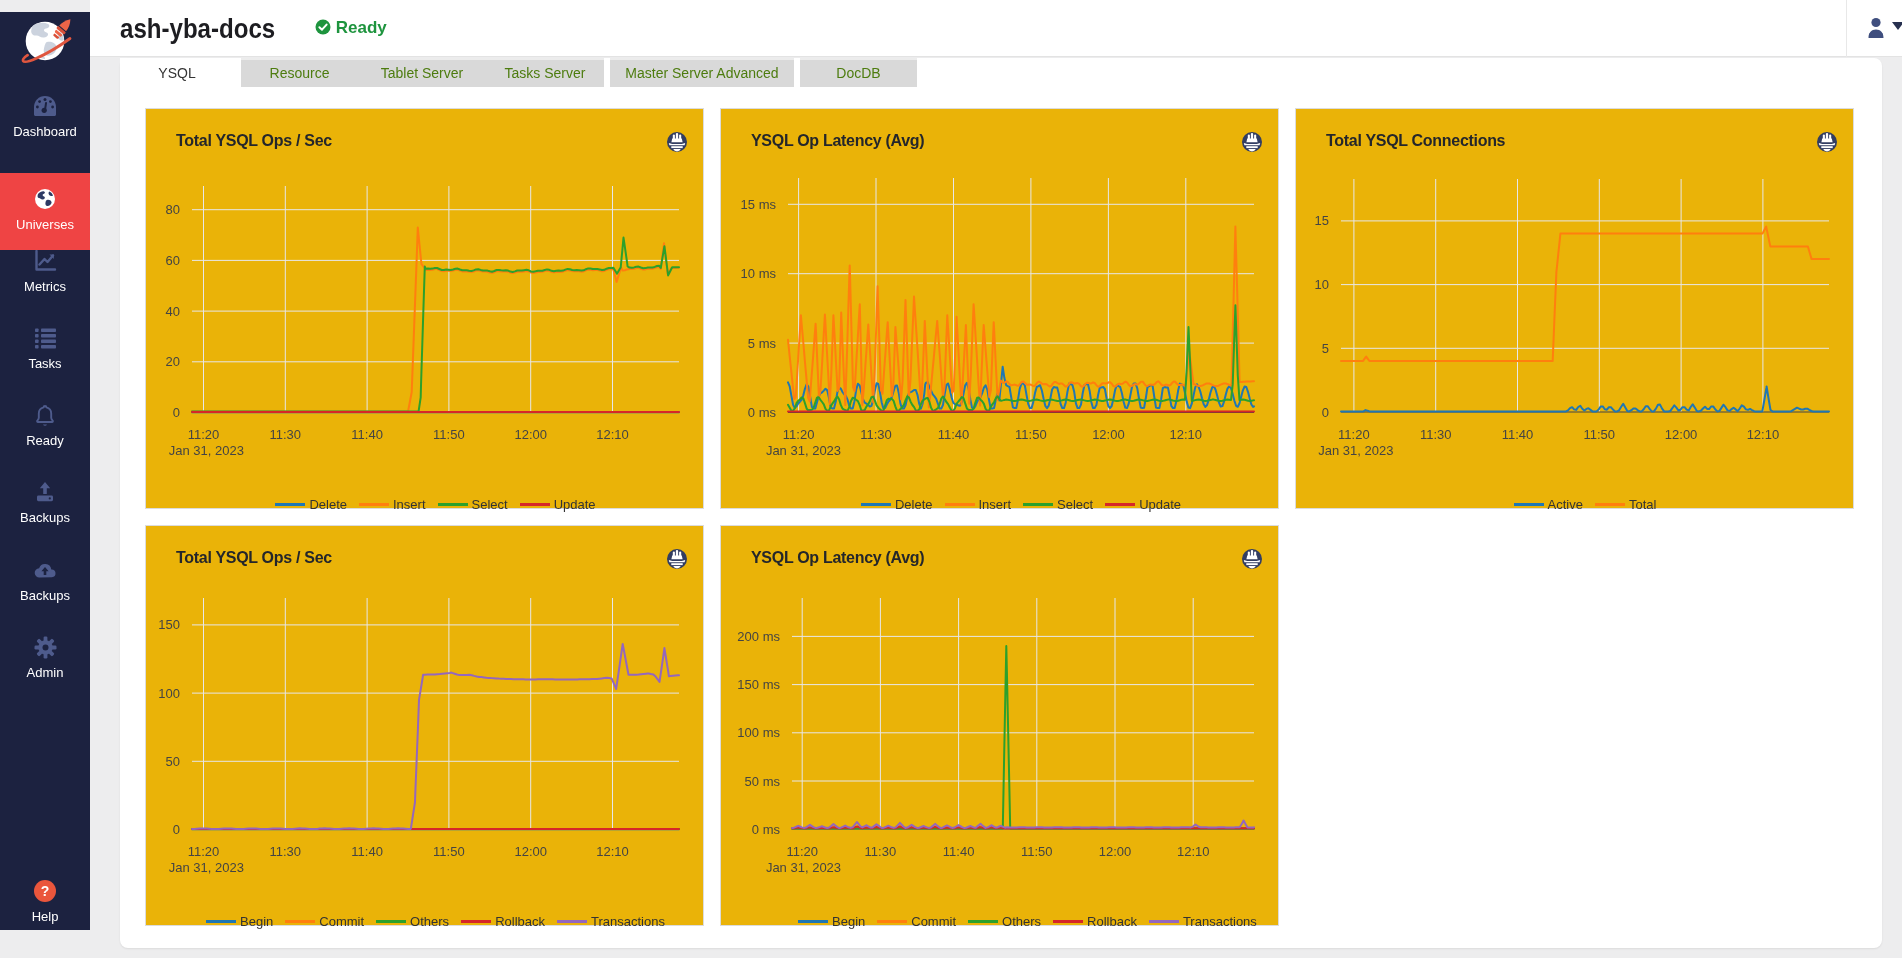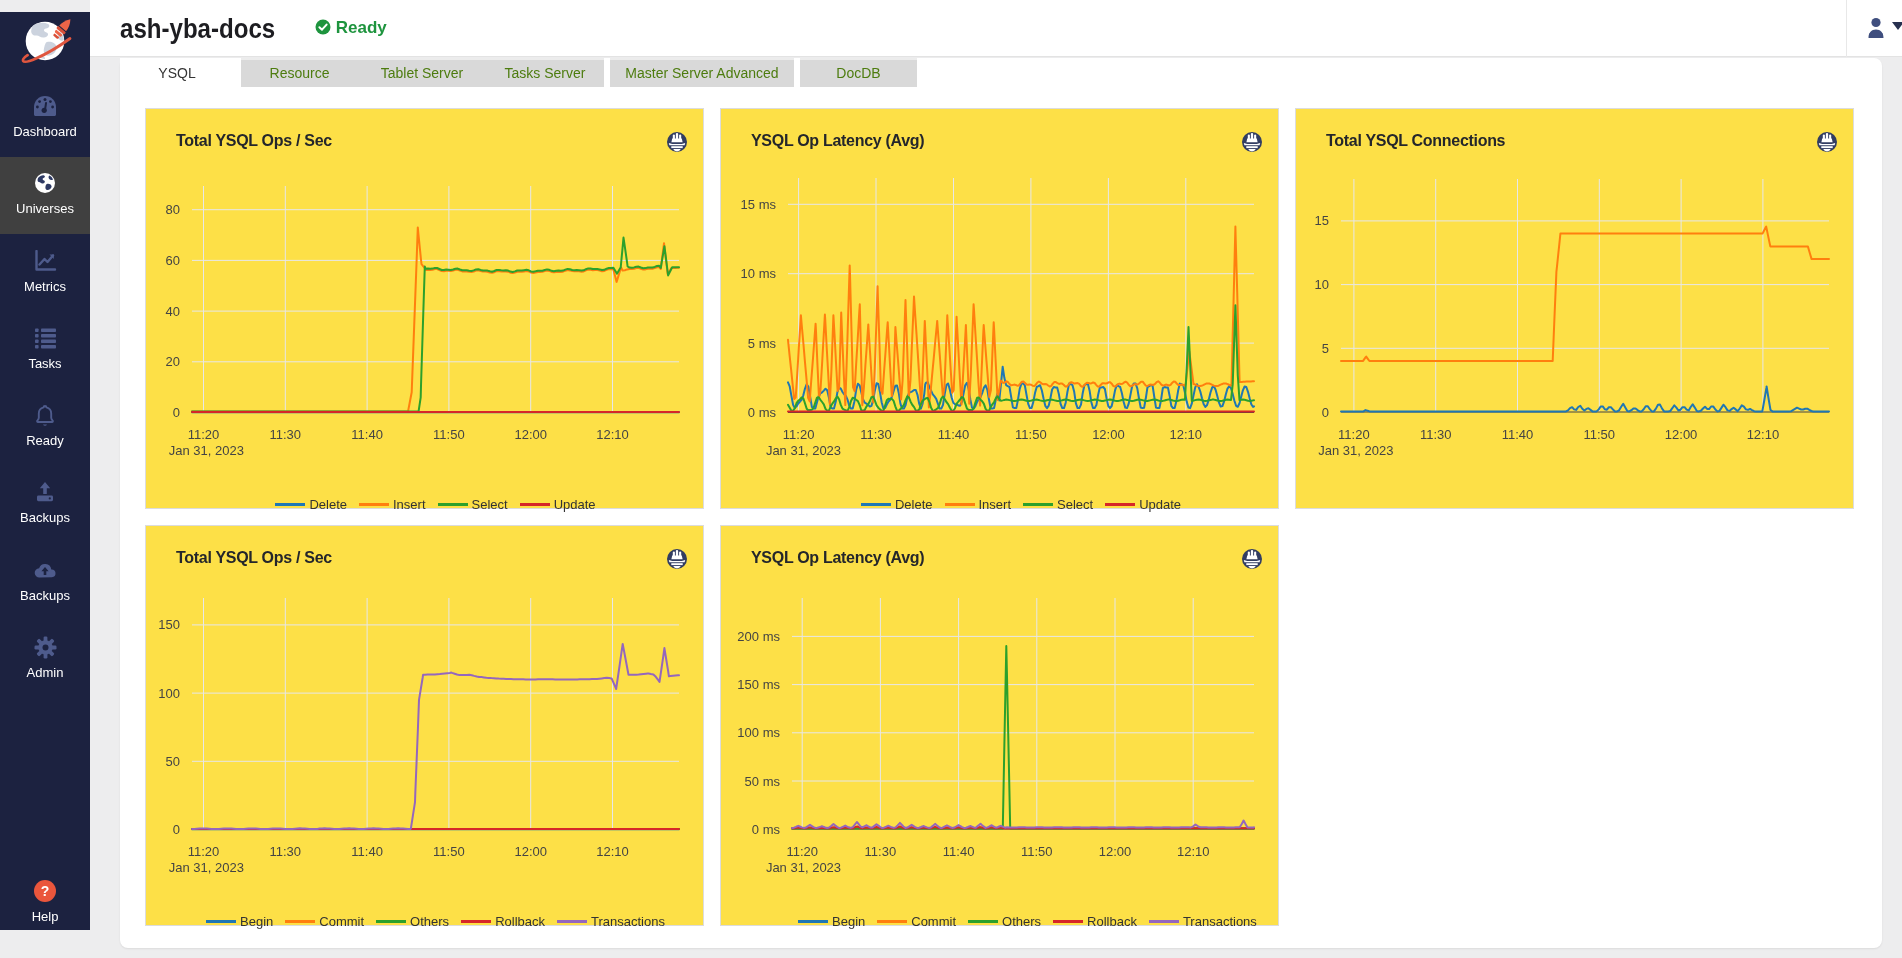"Total YSQL Ops / Sec" .panel { background: #fde047 -> #eab308 }
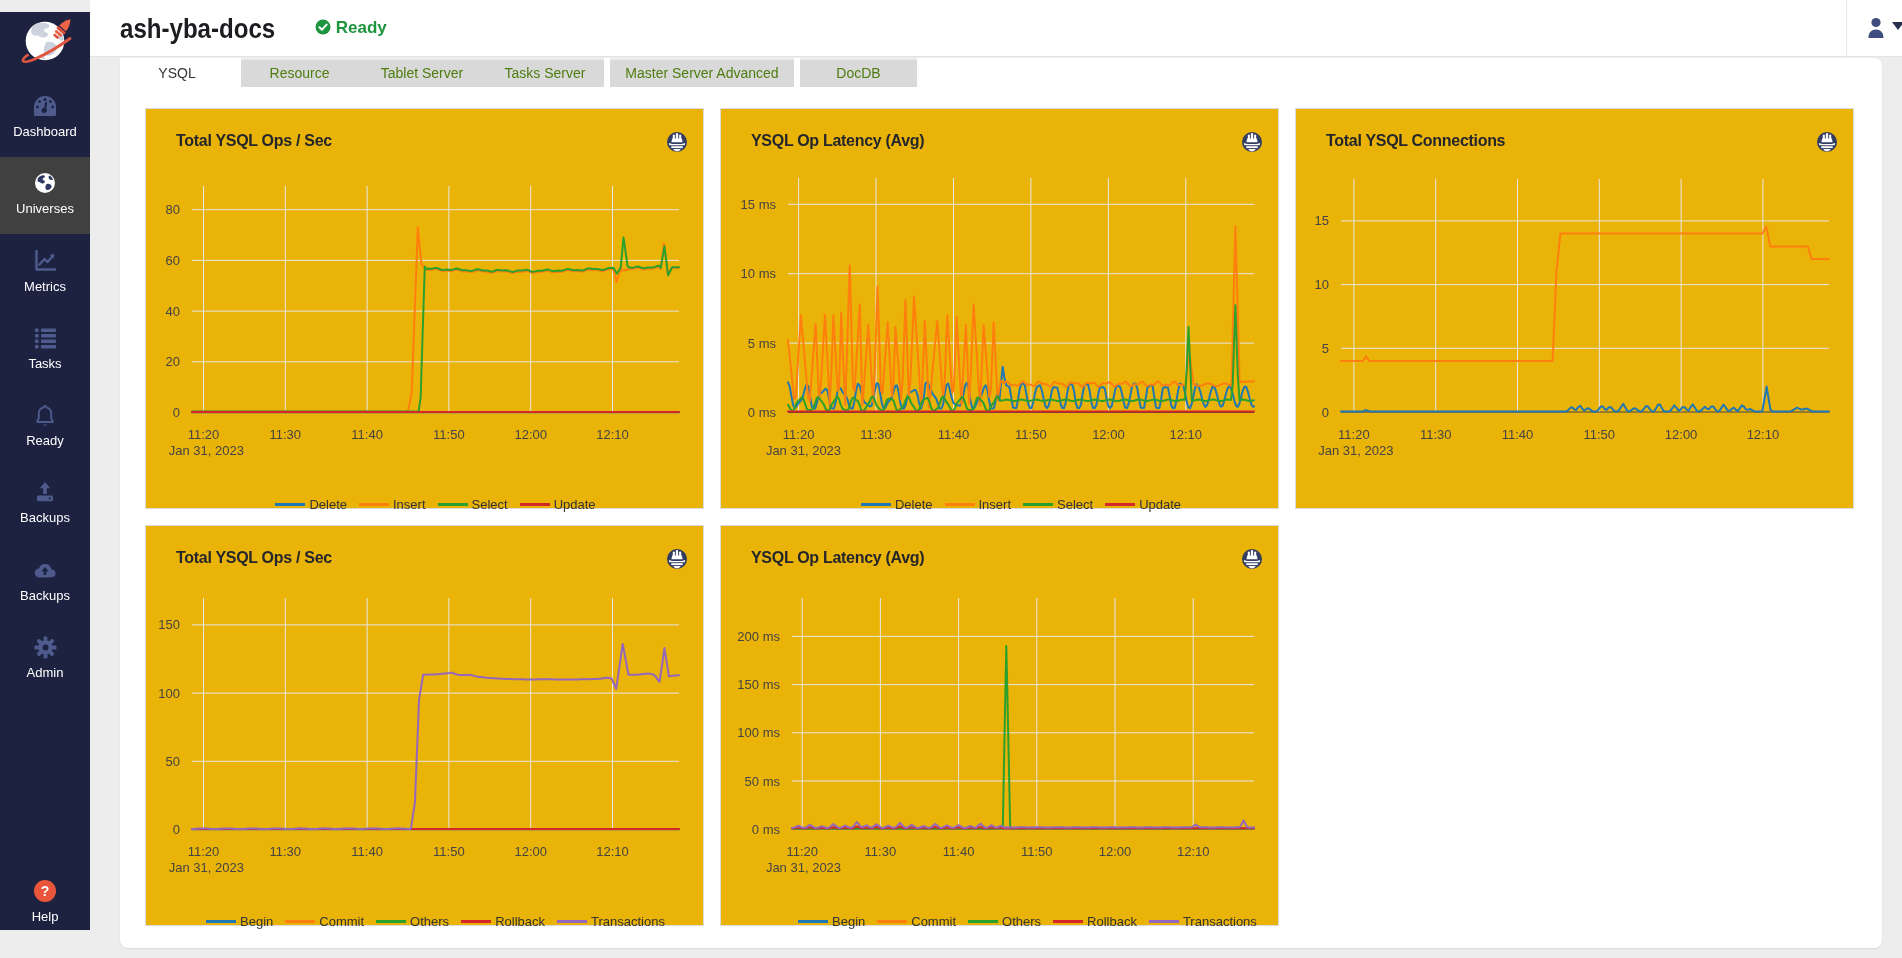"Universes" .navitem.active { background: #404040 -> #ef4444; margin-top: none -> 16px }
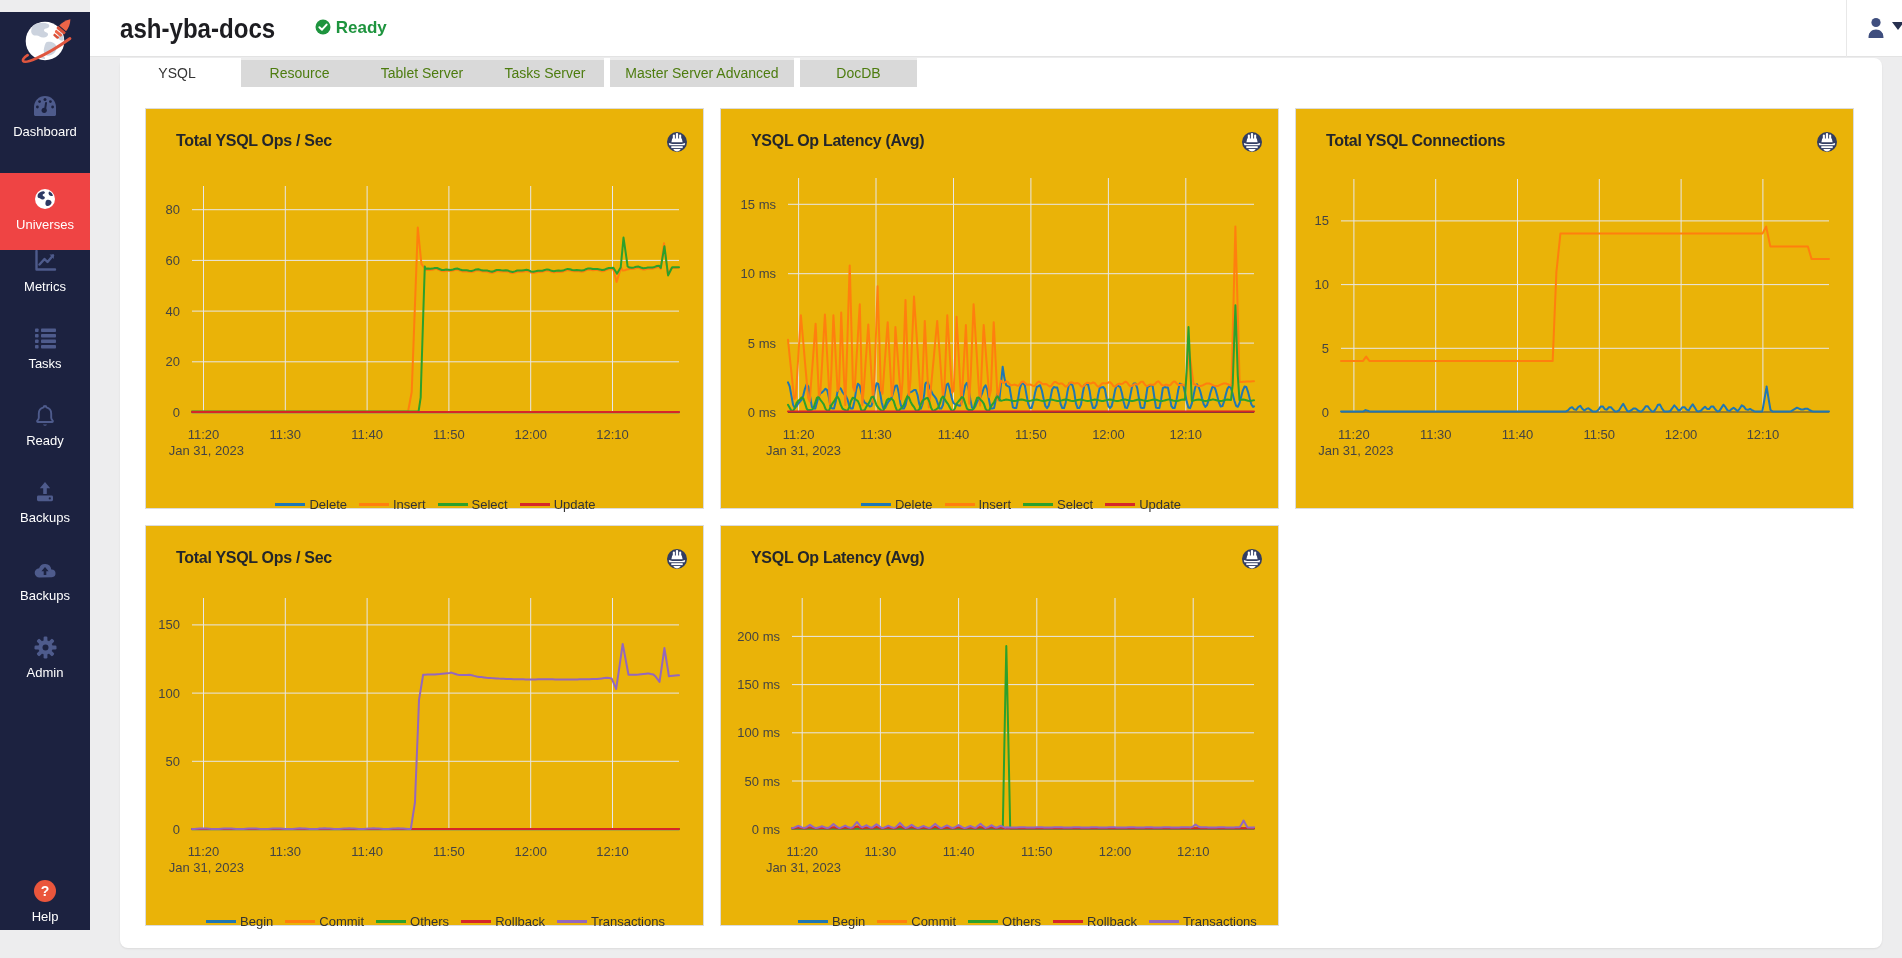"Active Total" div.legend { html: none -> <div><span><span></span><span>Active</span></span><span><span></span><span>Total</span></span></div> }
